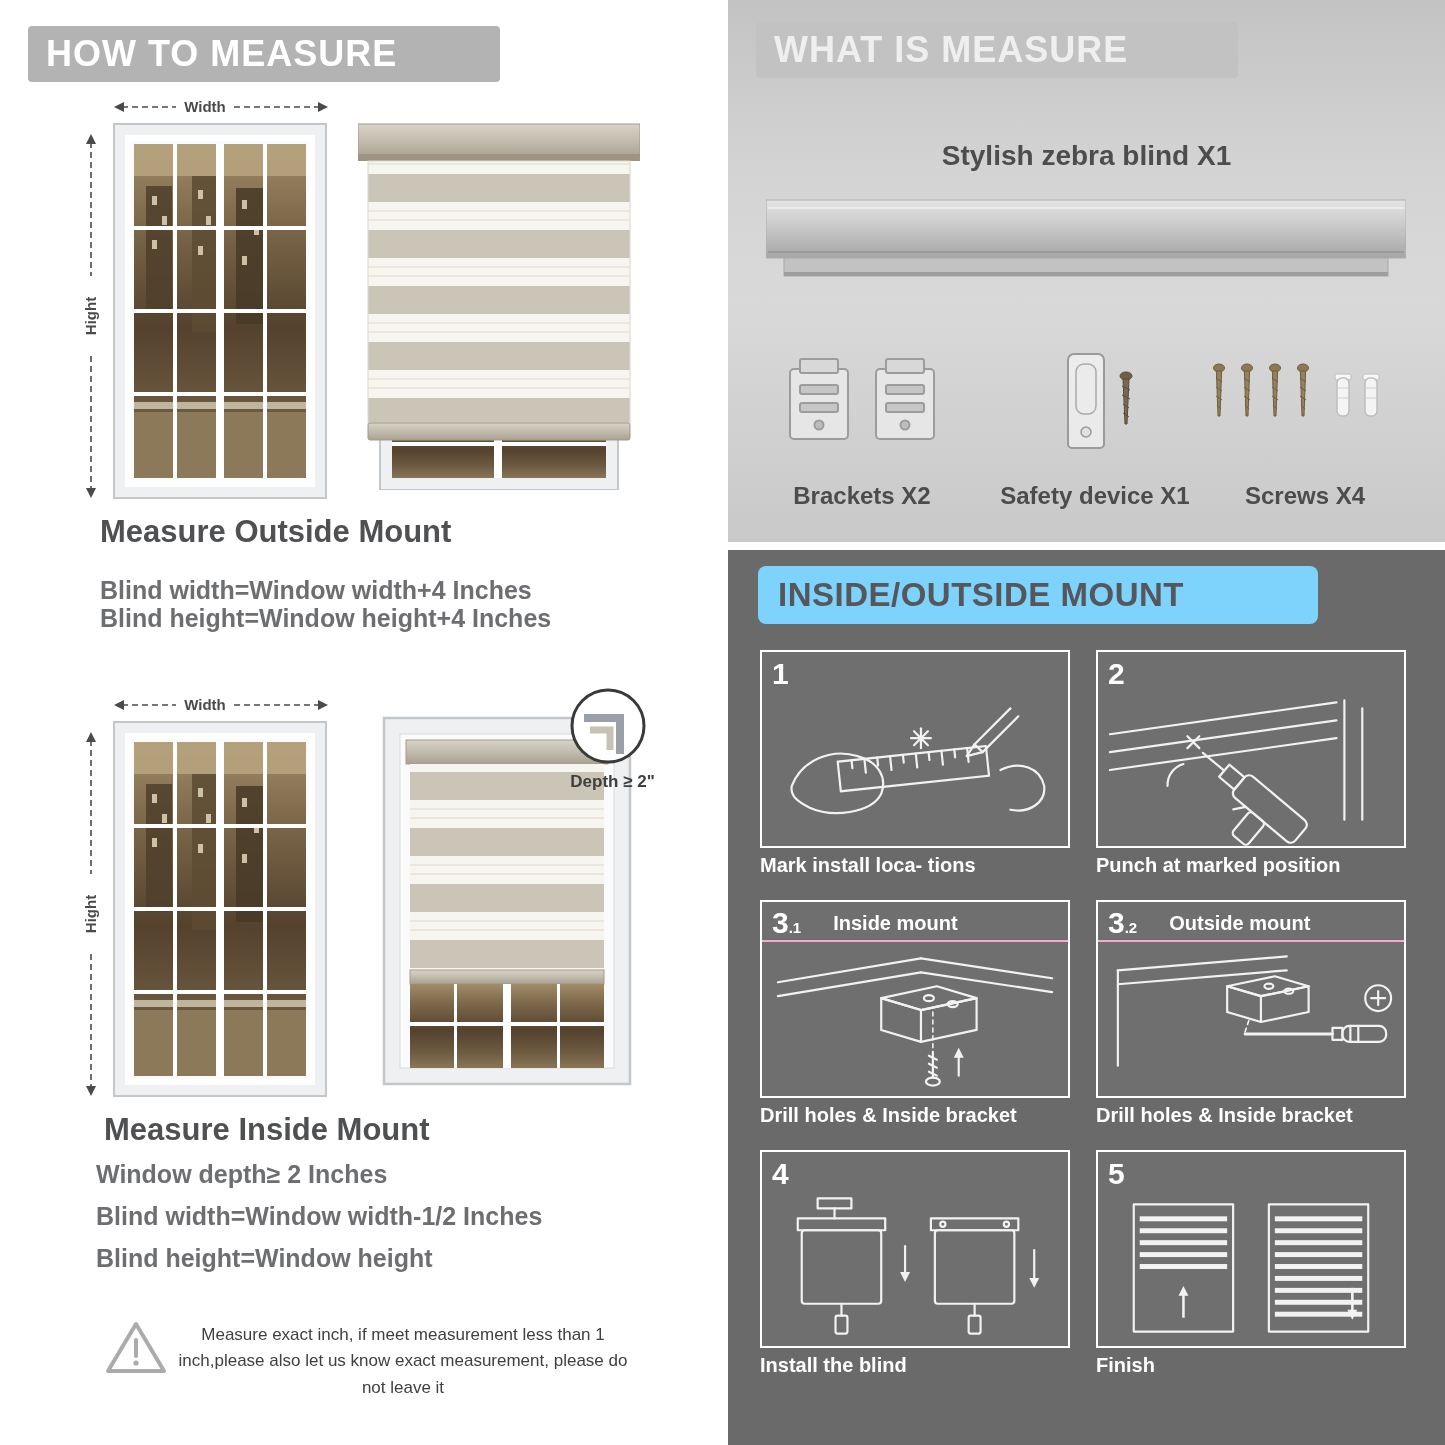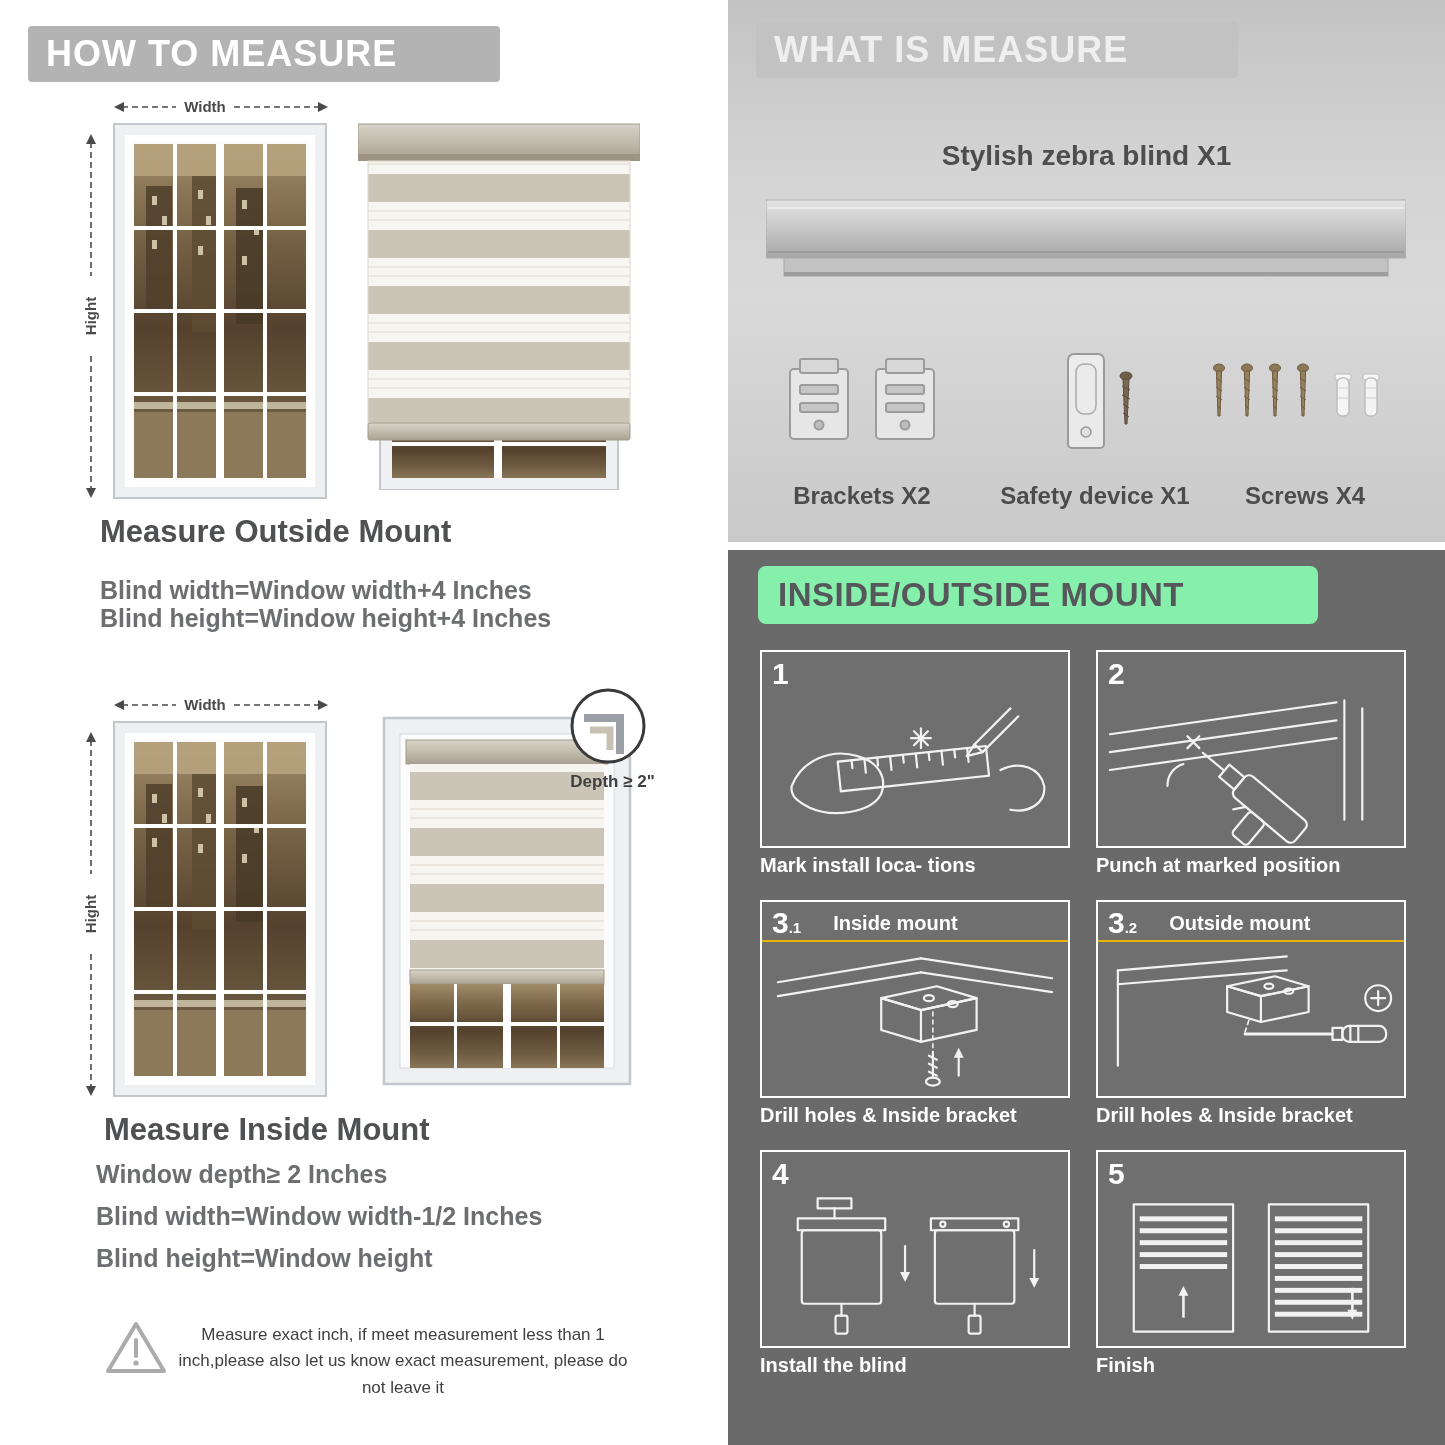"INSIDE/OUTSIDE MOUNT" .mount-header { background: #86efac -> #7dd3fc }
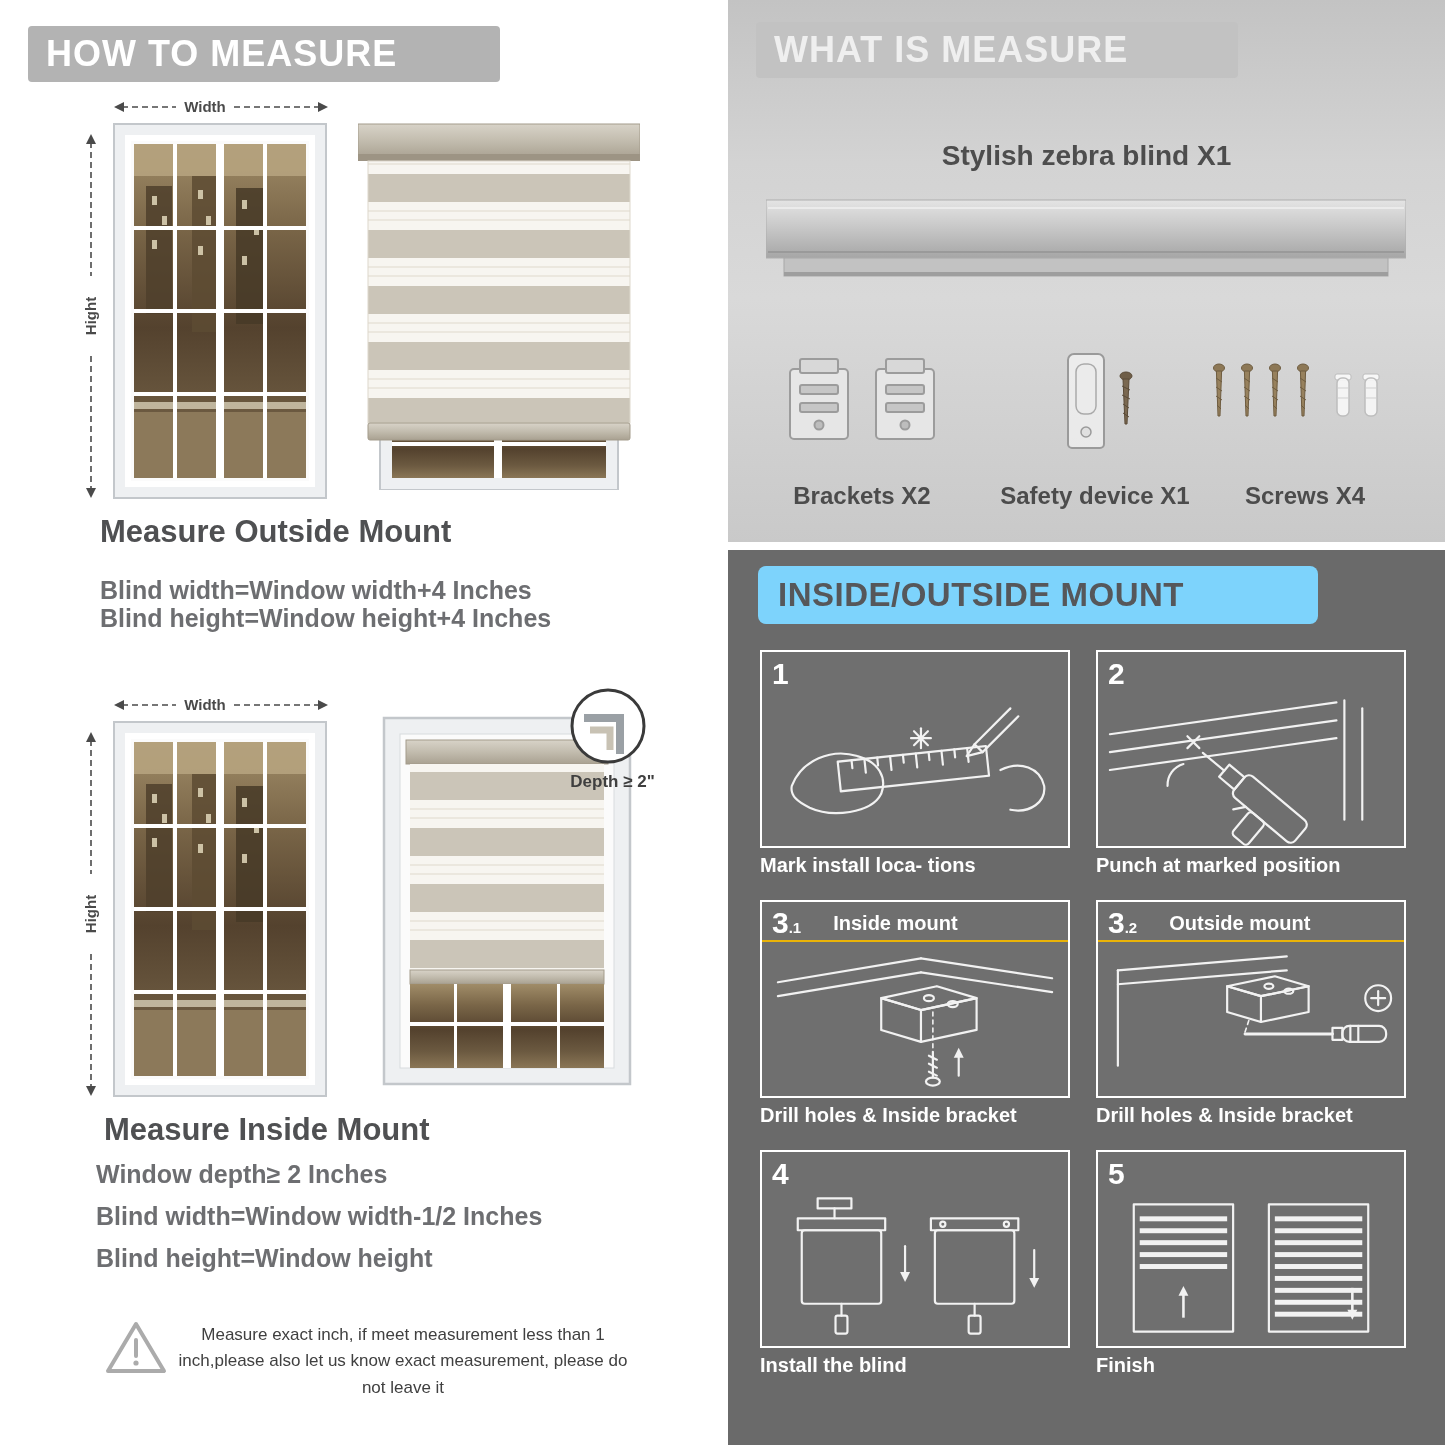"3.1" .has-title .step-head { border-bottom: 2px solid #eab308 -> 2px solid #f9a8d4 }
